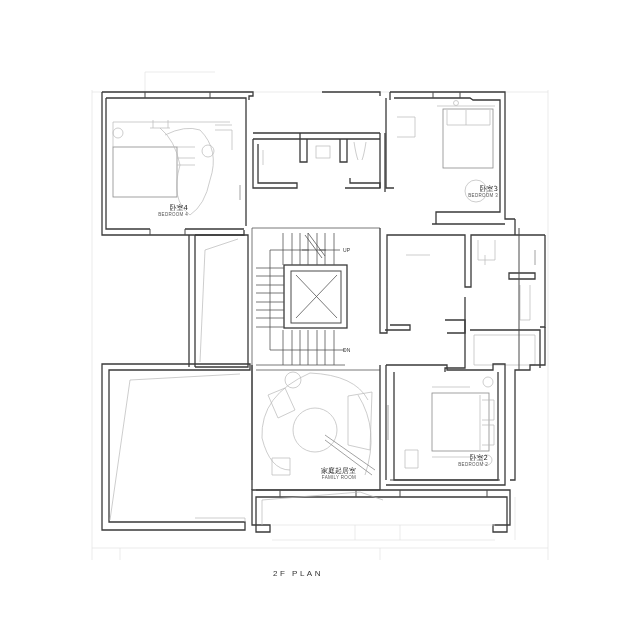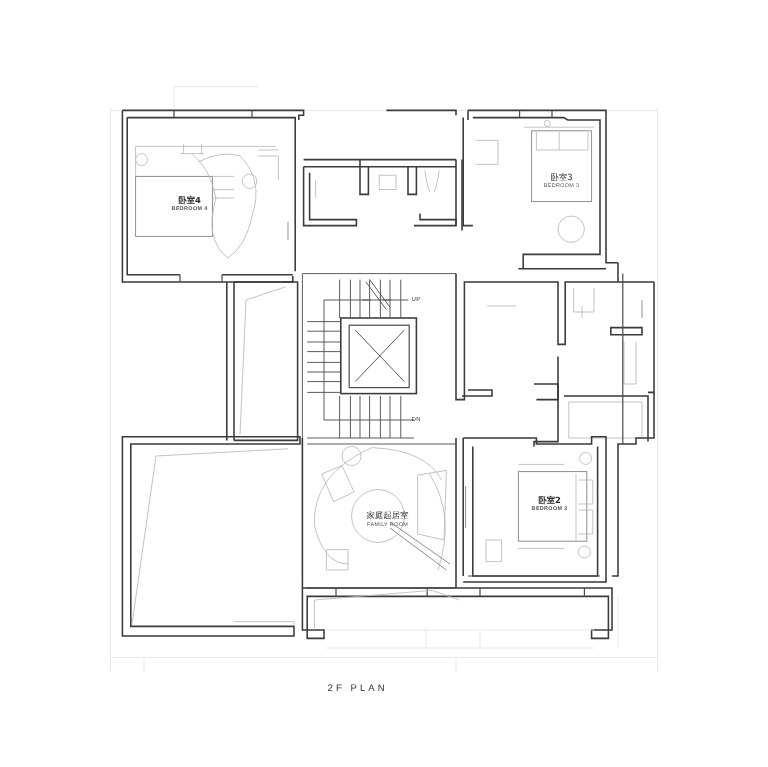"卧室3" .lbl { margin-top: none -> 41px; text-align: center -> right }
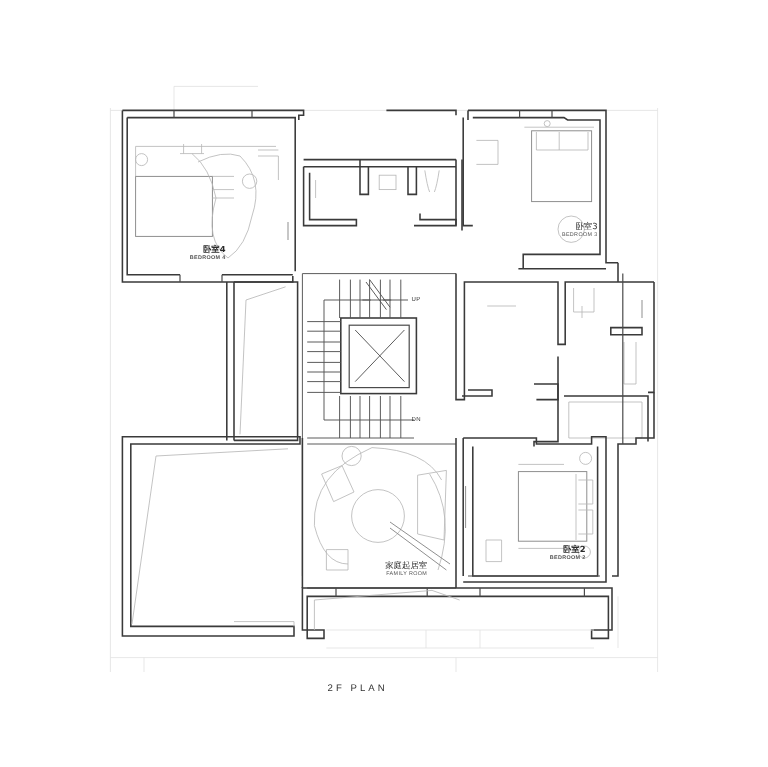"卧室4" div.lbl { font-weight: bold -> none }
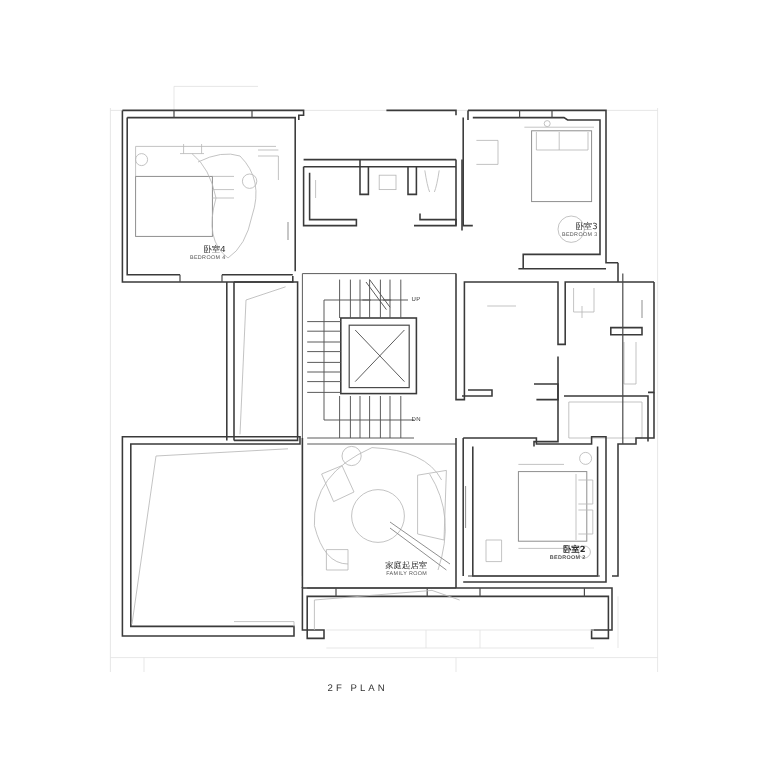"卧室2" div.lbl { font-weight: bold -> none }
